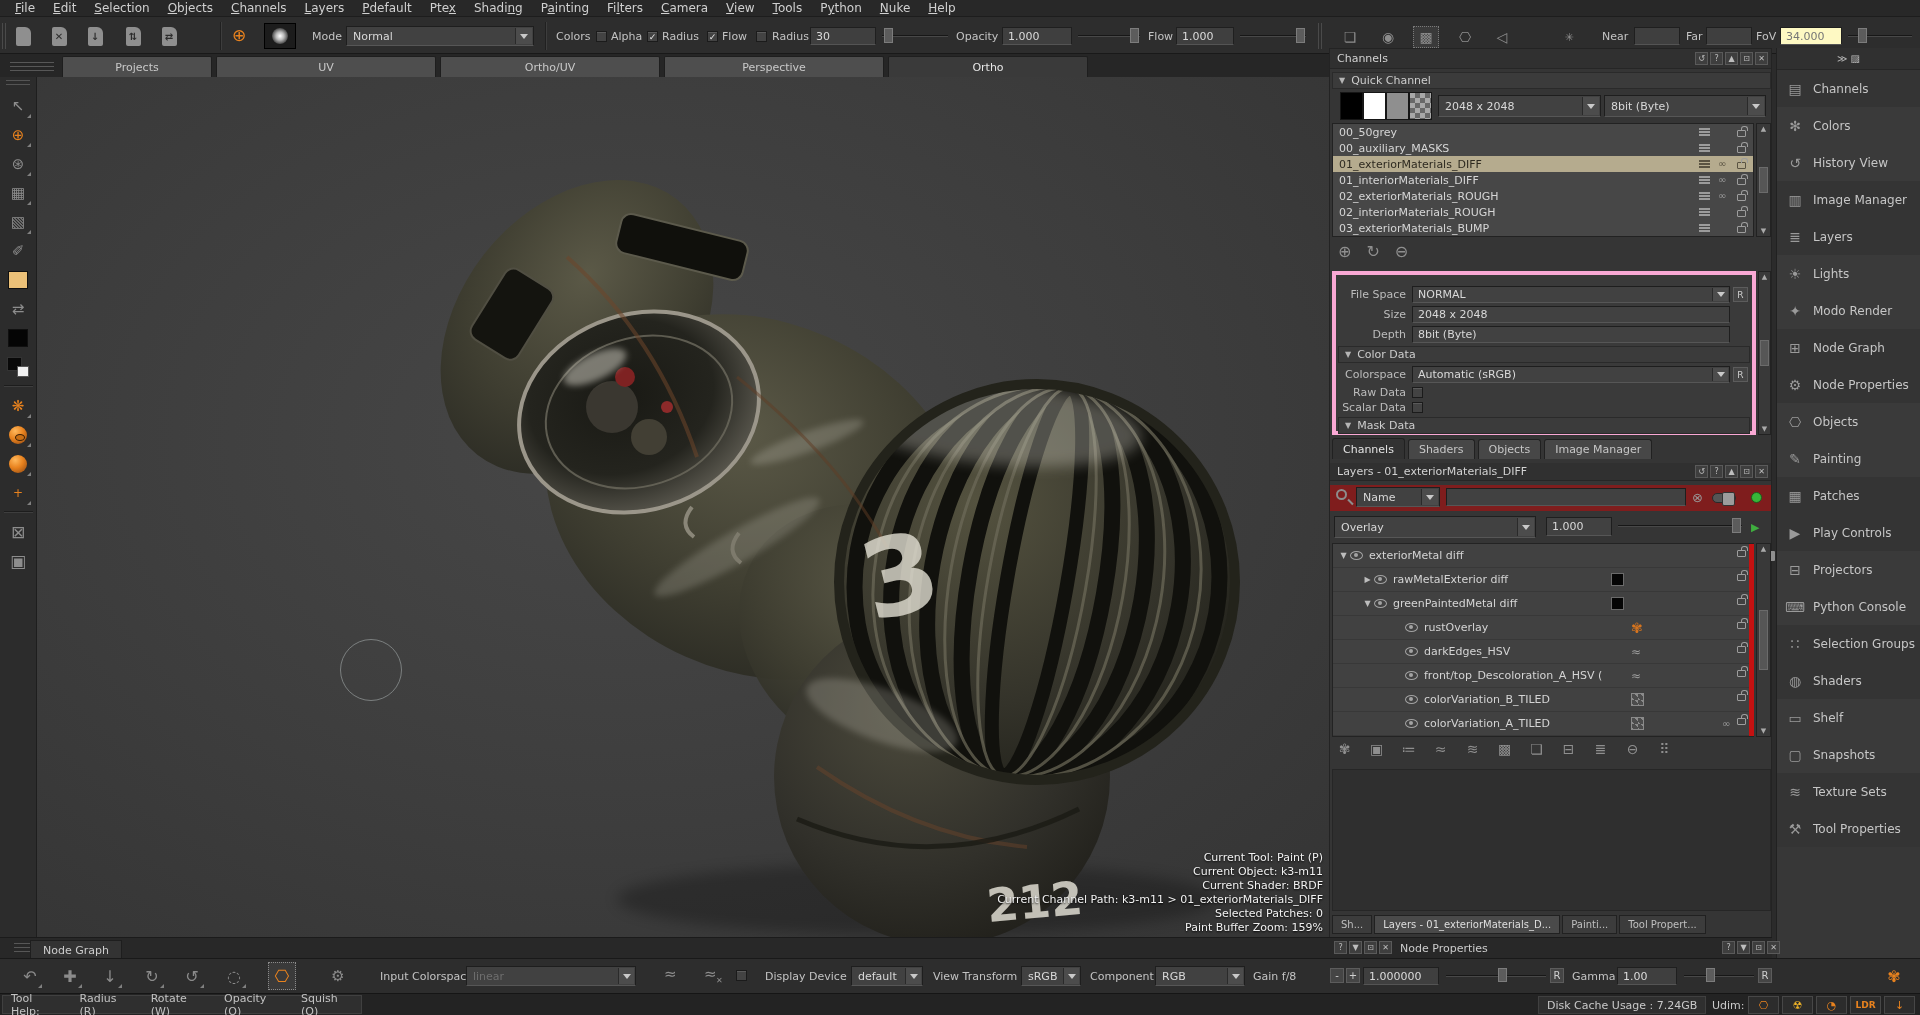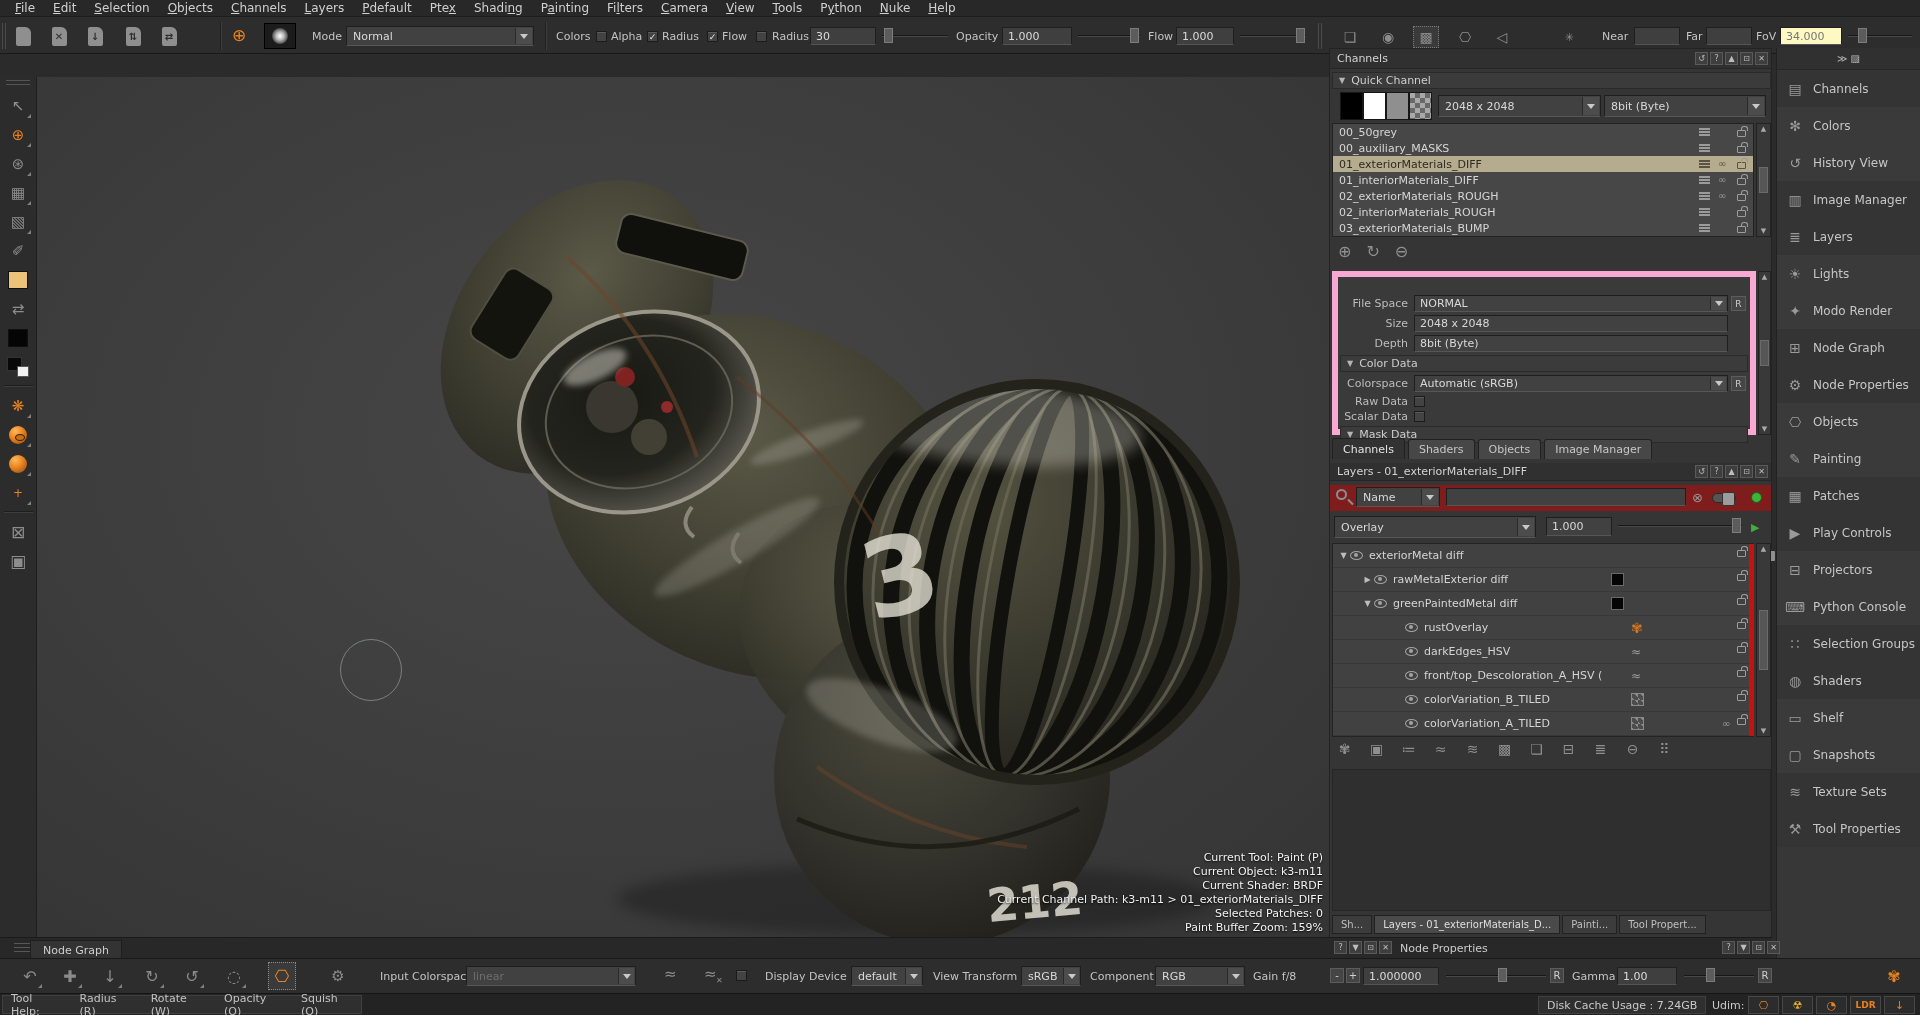"Projects" div.tabstrip { html: none -> <div> <div></div> <div> <span>Projects</span> </div> <div> <span>UV</span> </div> <div> <span>Ortho/UV</span> </div> <div> <span>Perspective</span> </div> <div> <span>Ortho</span> </div> </div> }
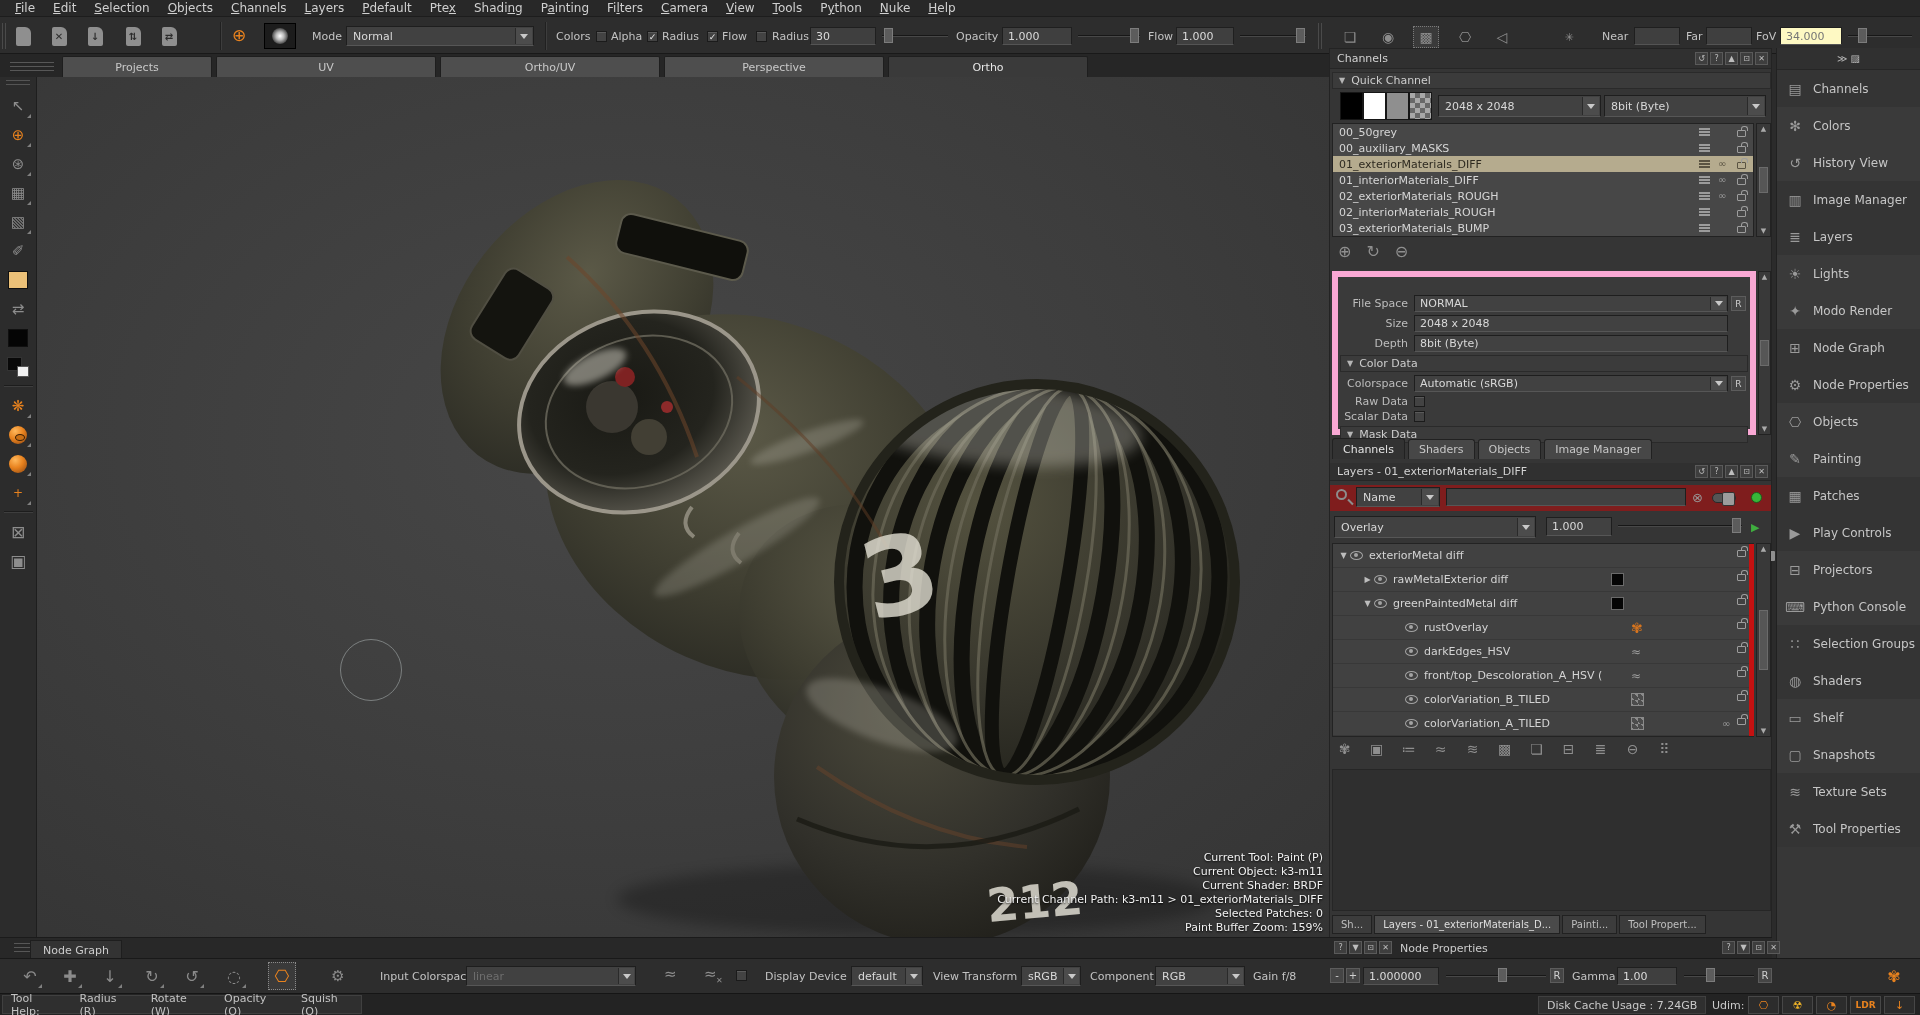"File Space" .propbox { border: 6px solid #f9a8d4 -> 4px solid #f9a8d4; padding-top: 16px -> 9px }
